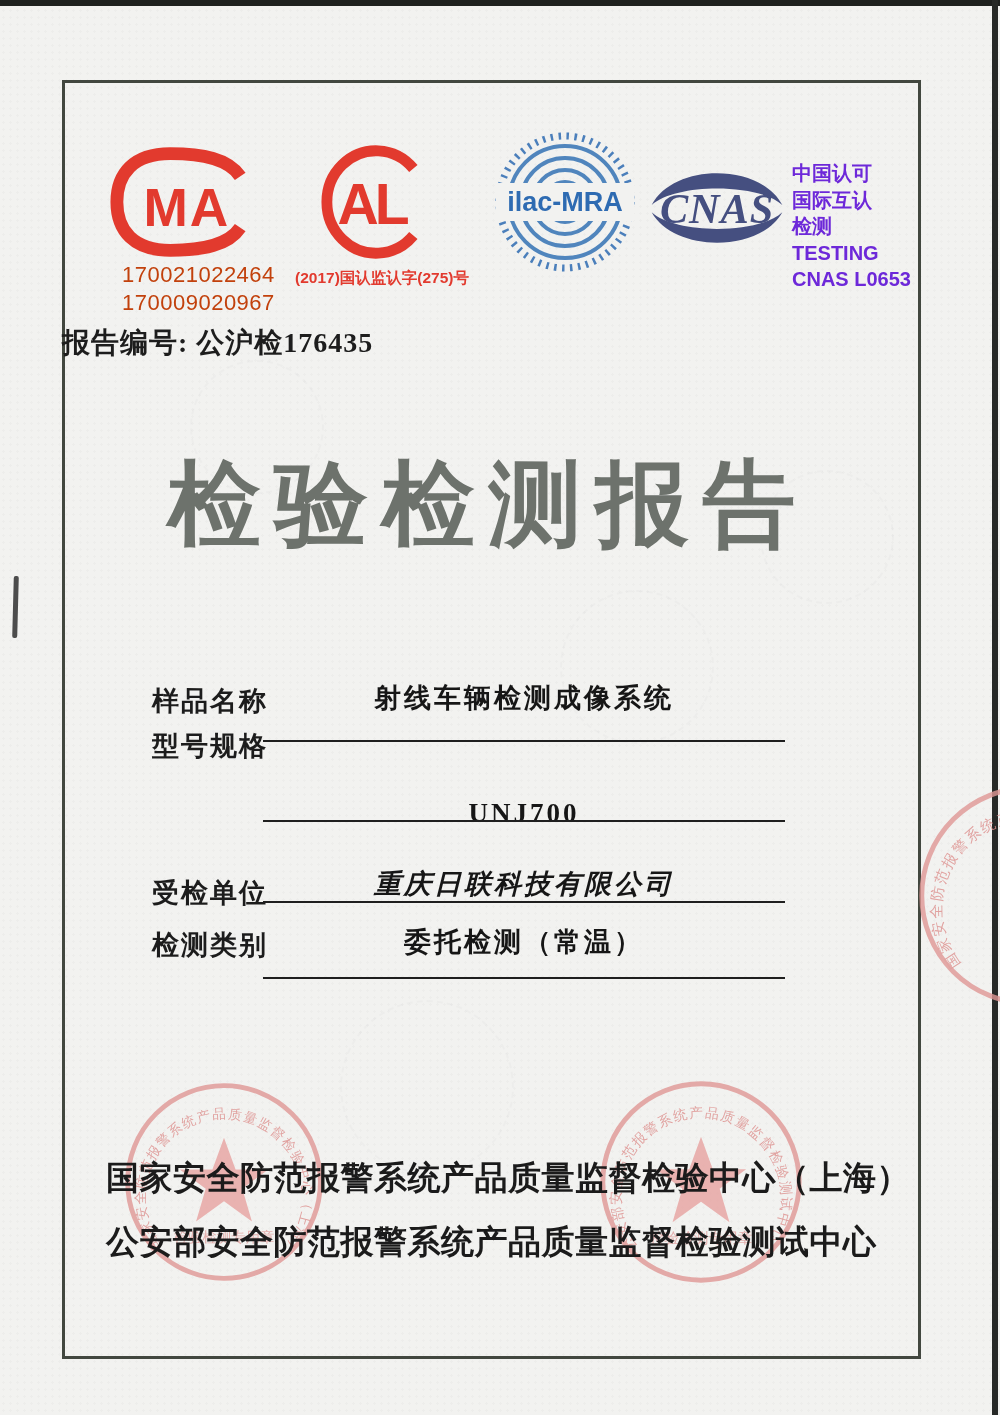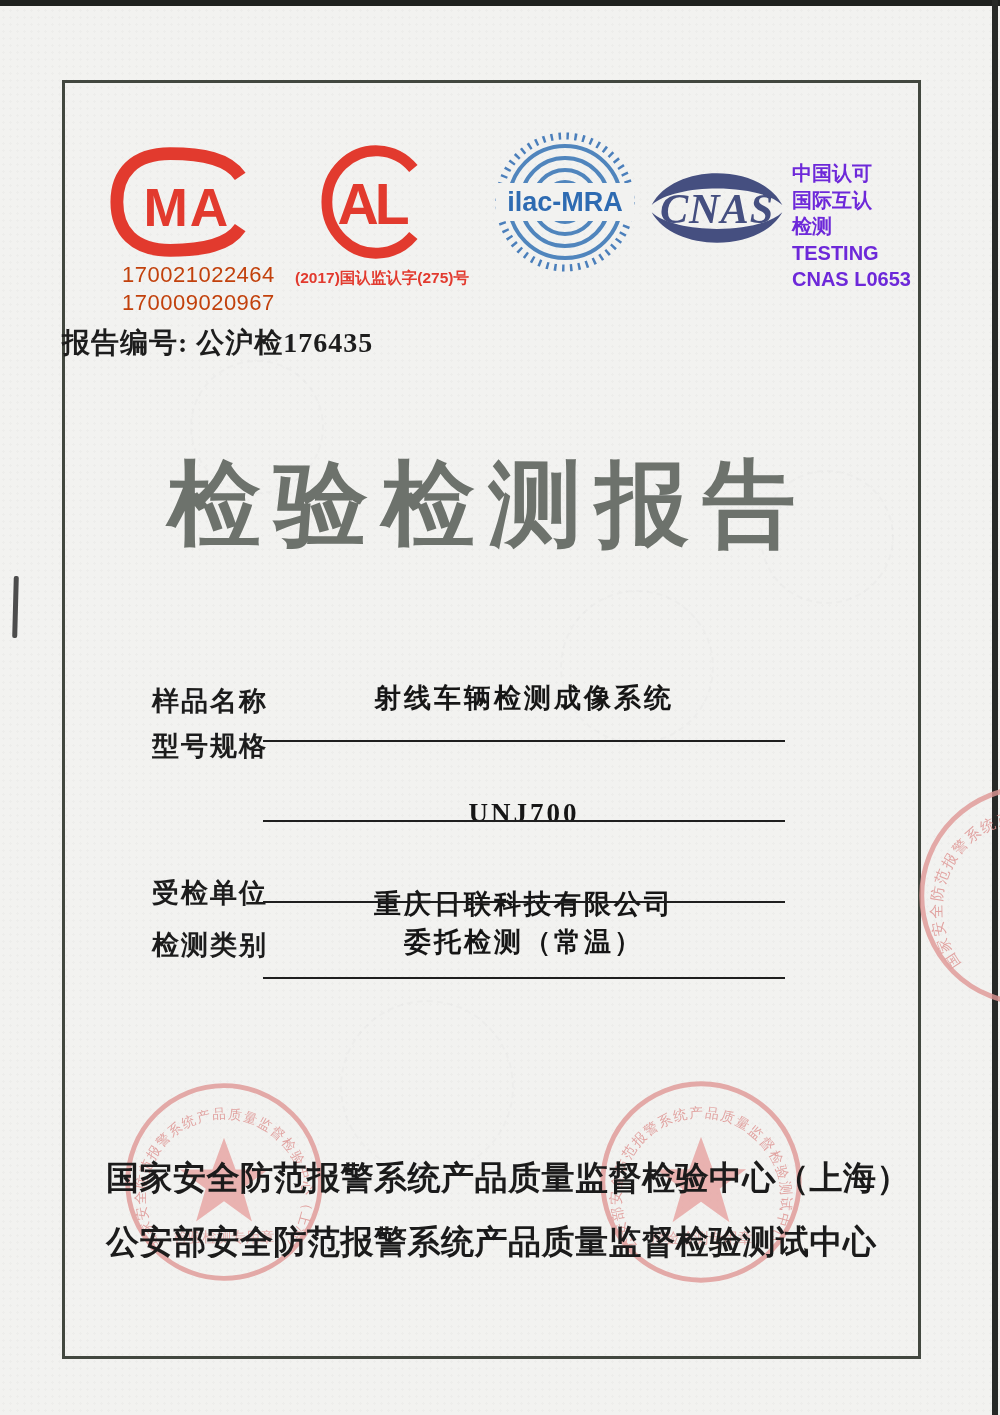"重庆日联科技有限公司" div.f-value { font-style: none -> italic; top: 886px -> 866px }
